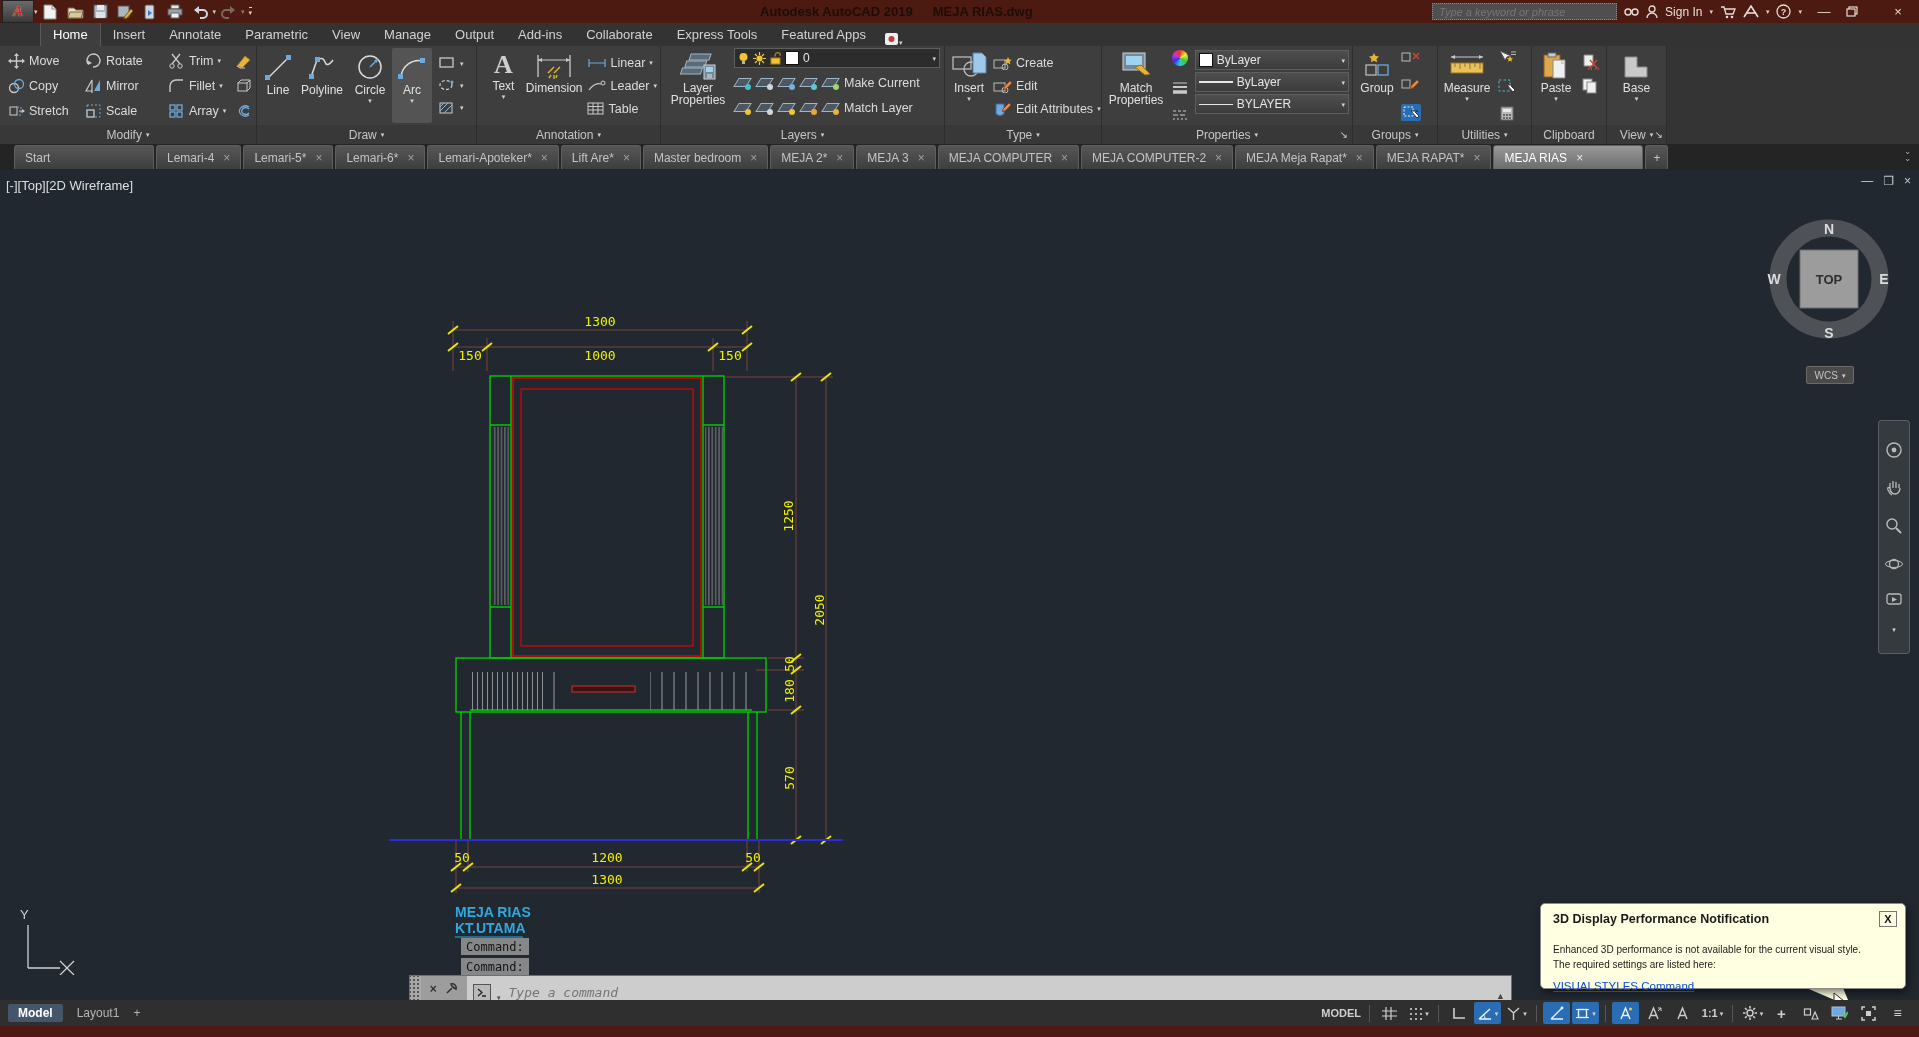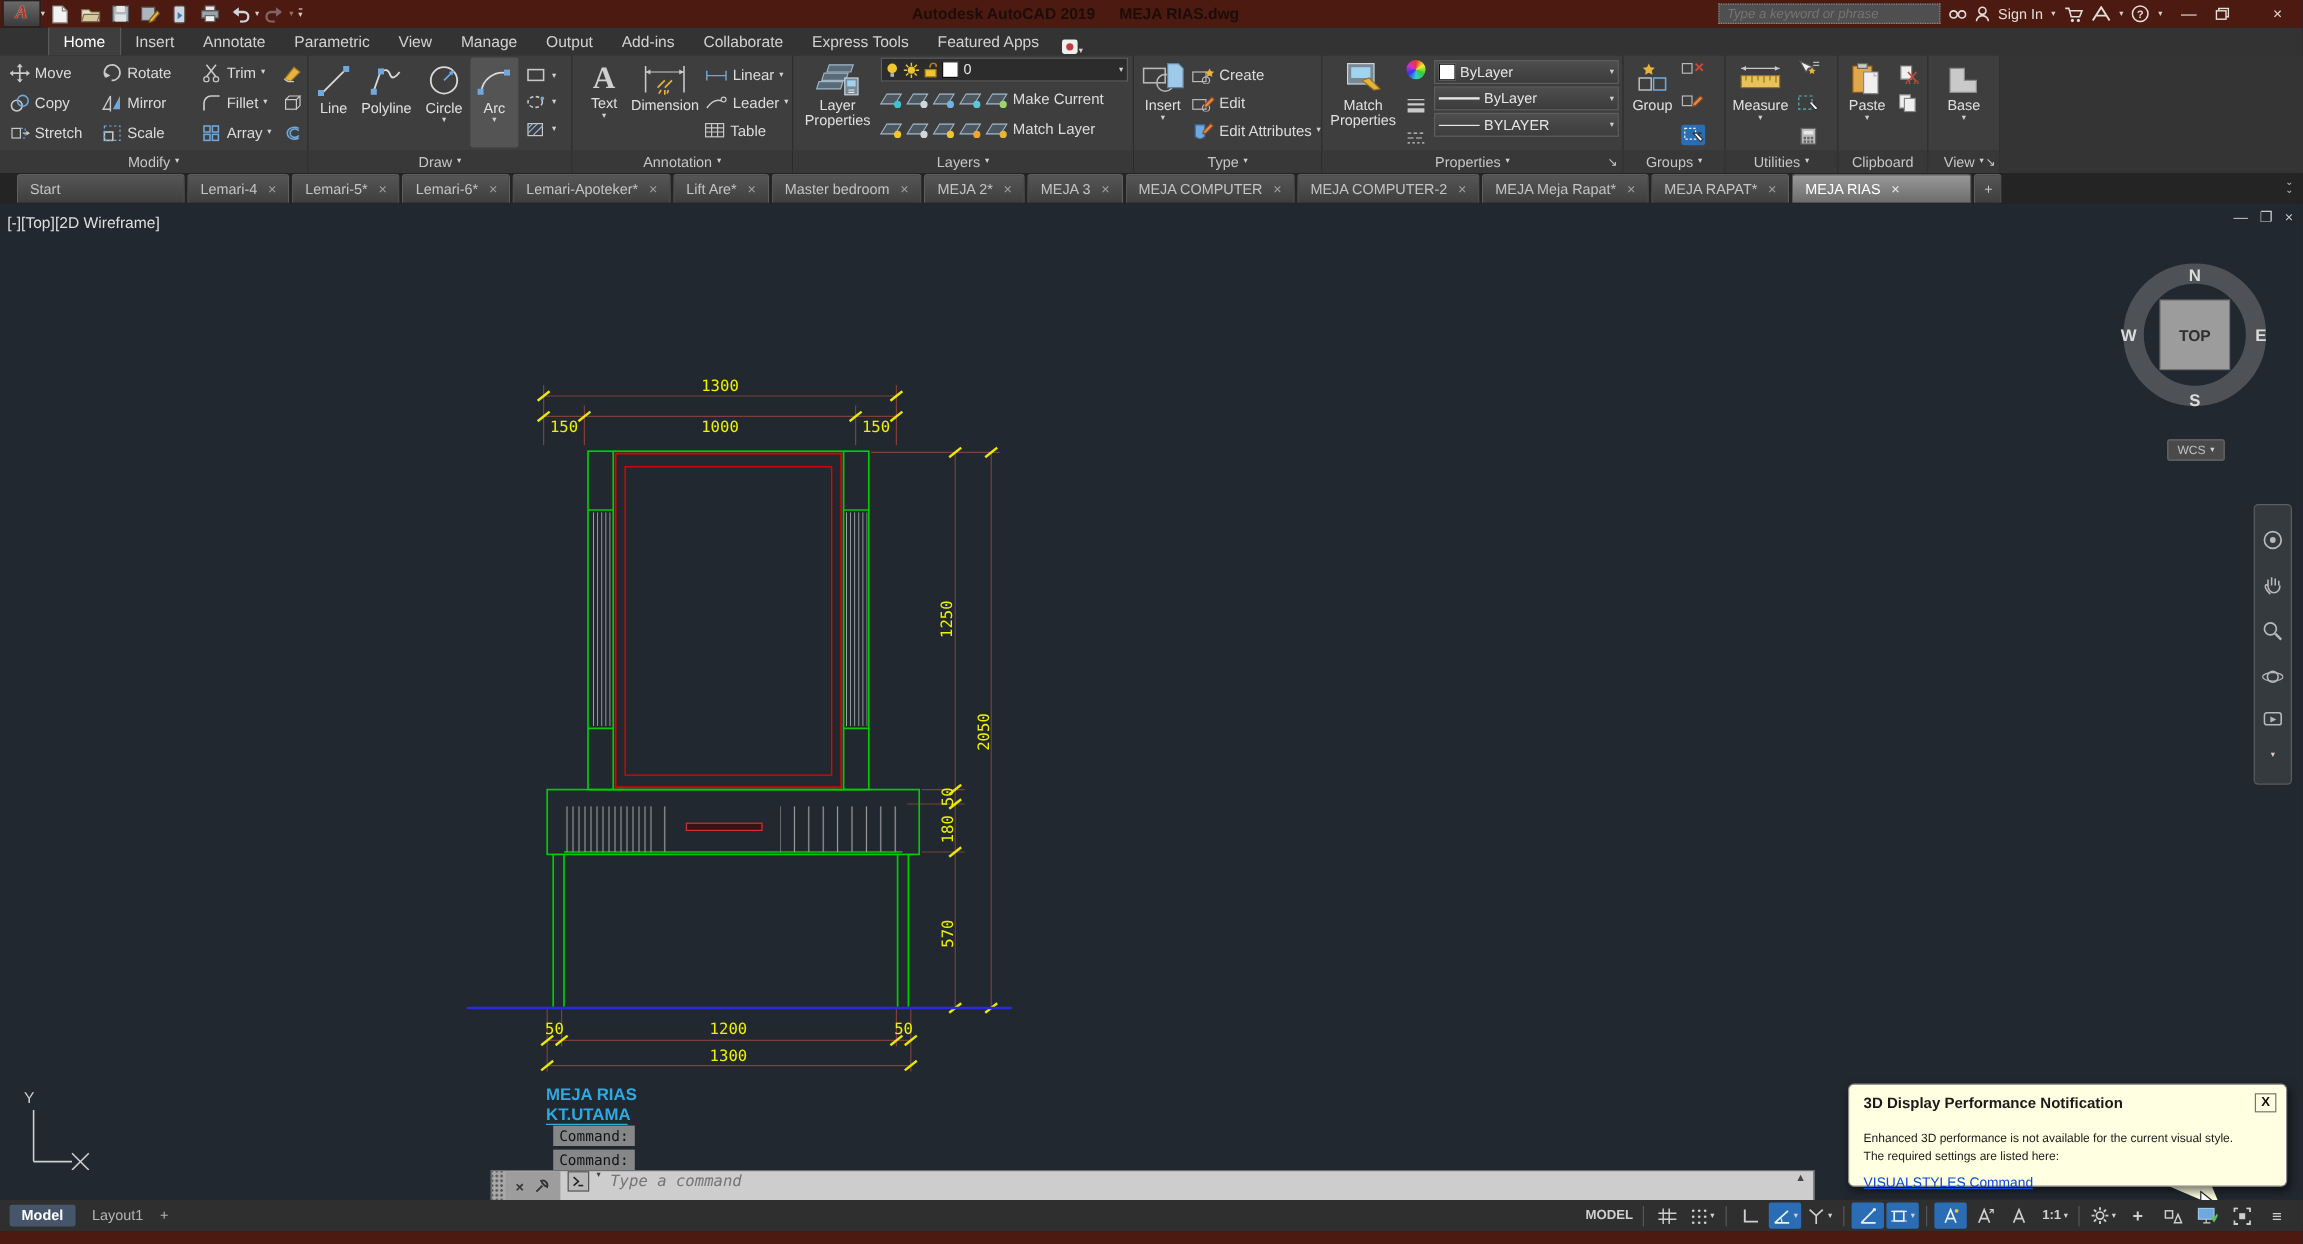"Type a command" #dock-field { align-items: flex-start -> flex-end }
